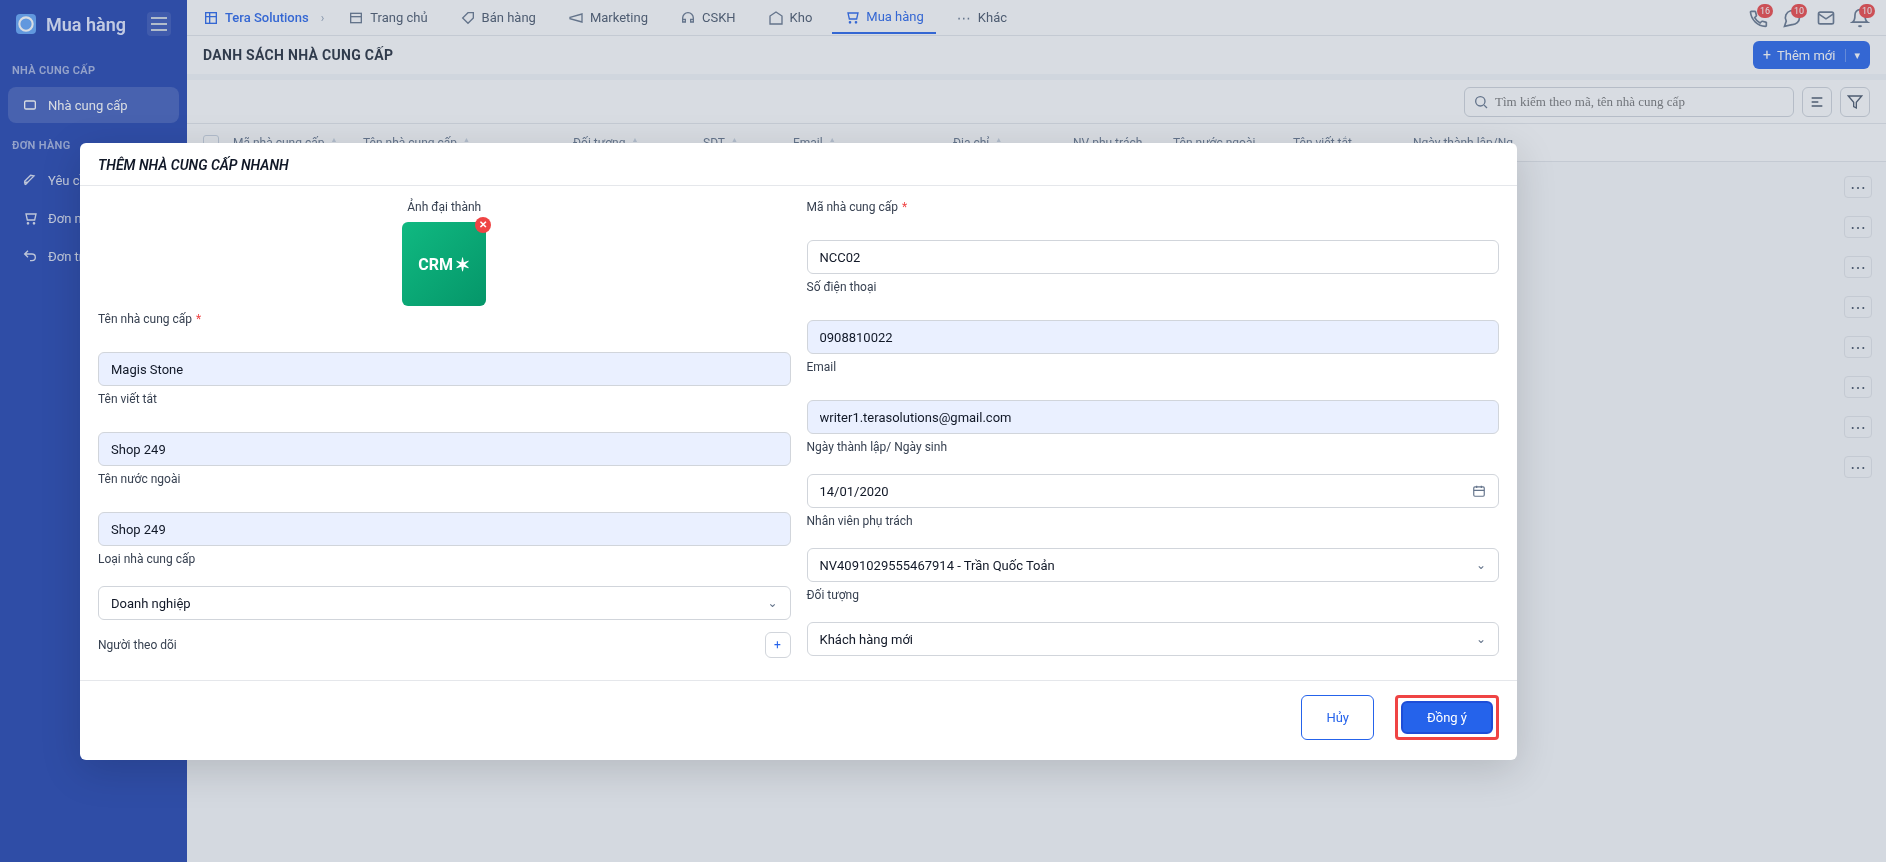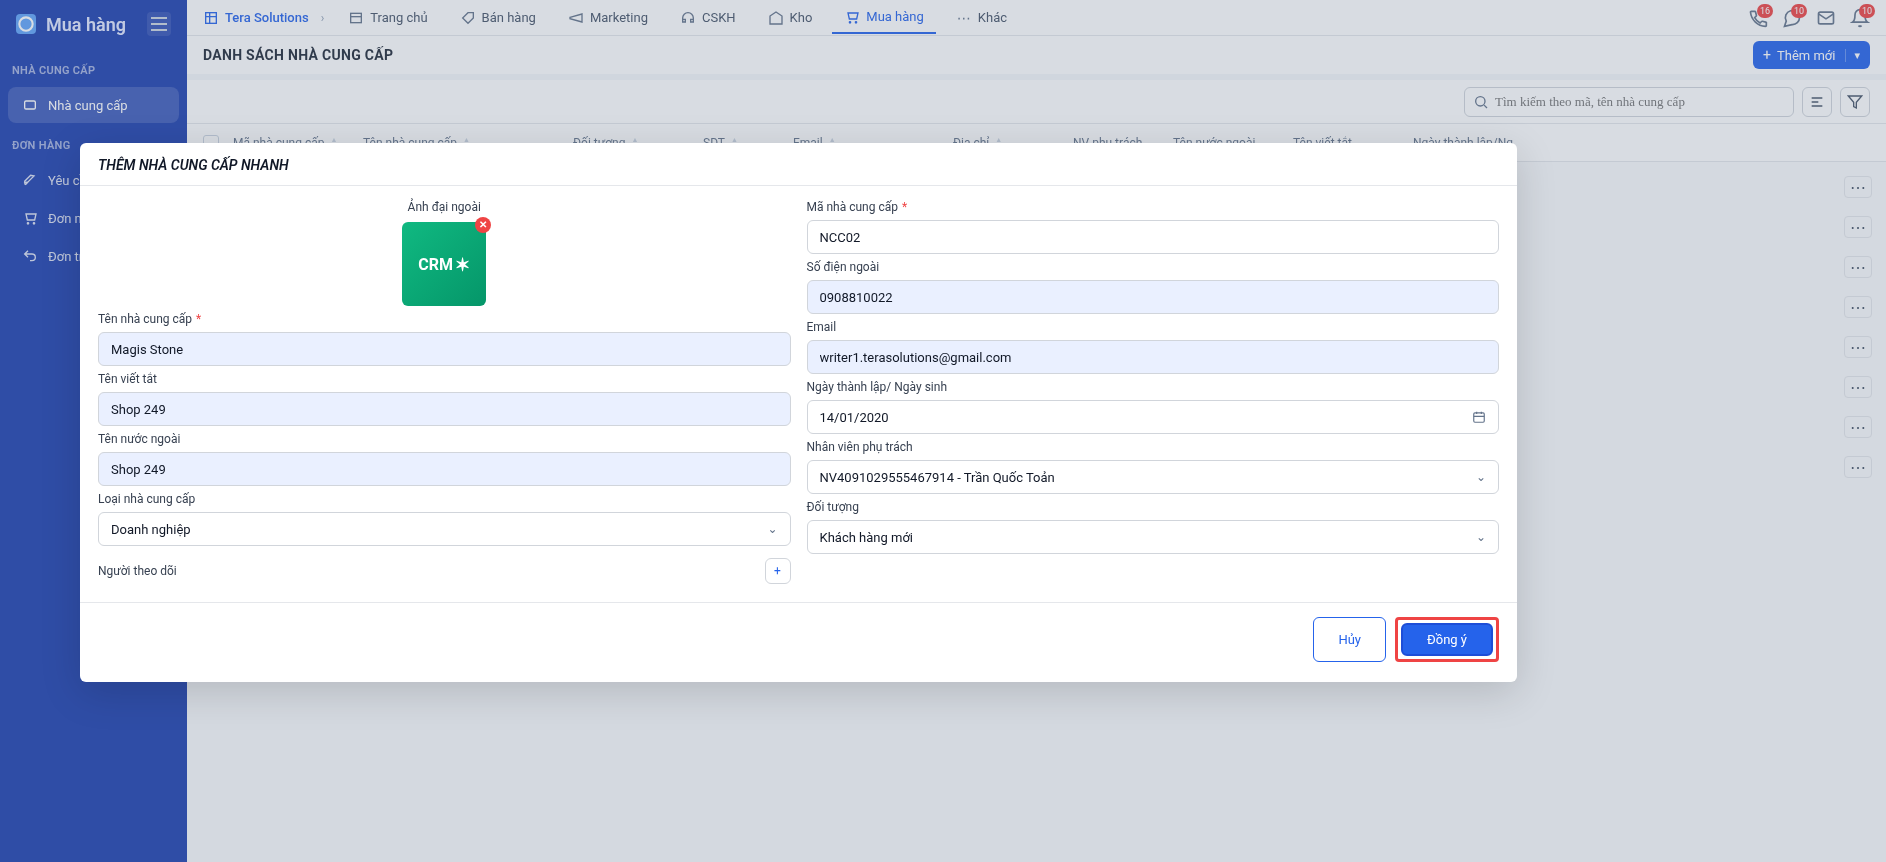"Ảnh đại ngoài" div.avatar-label { text: ngoài -> thành }
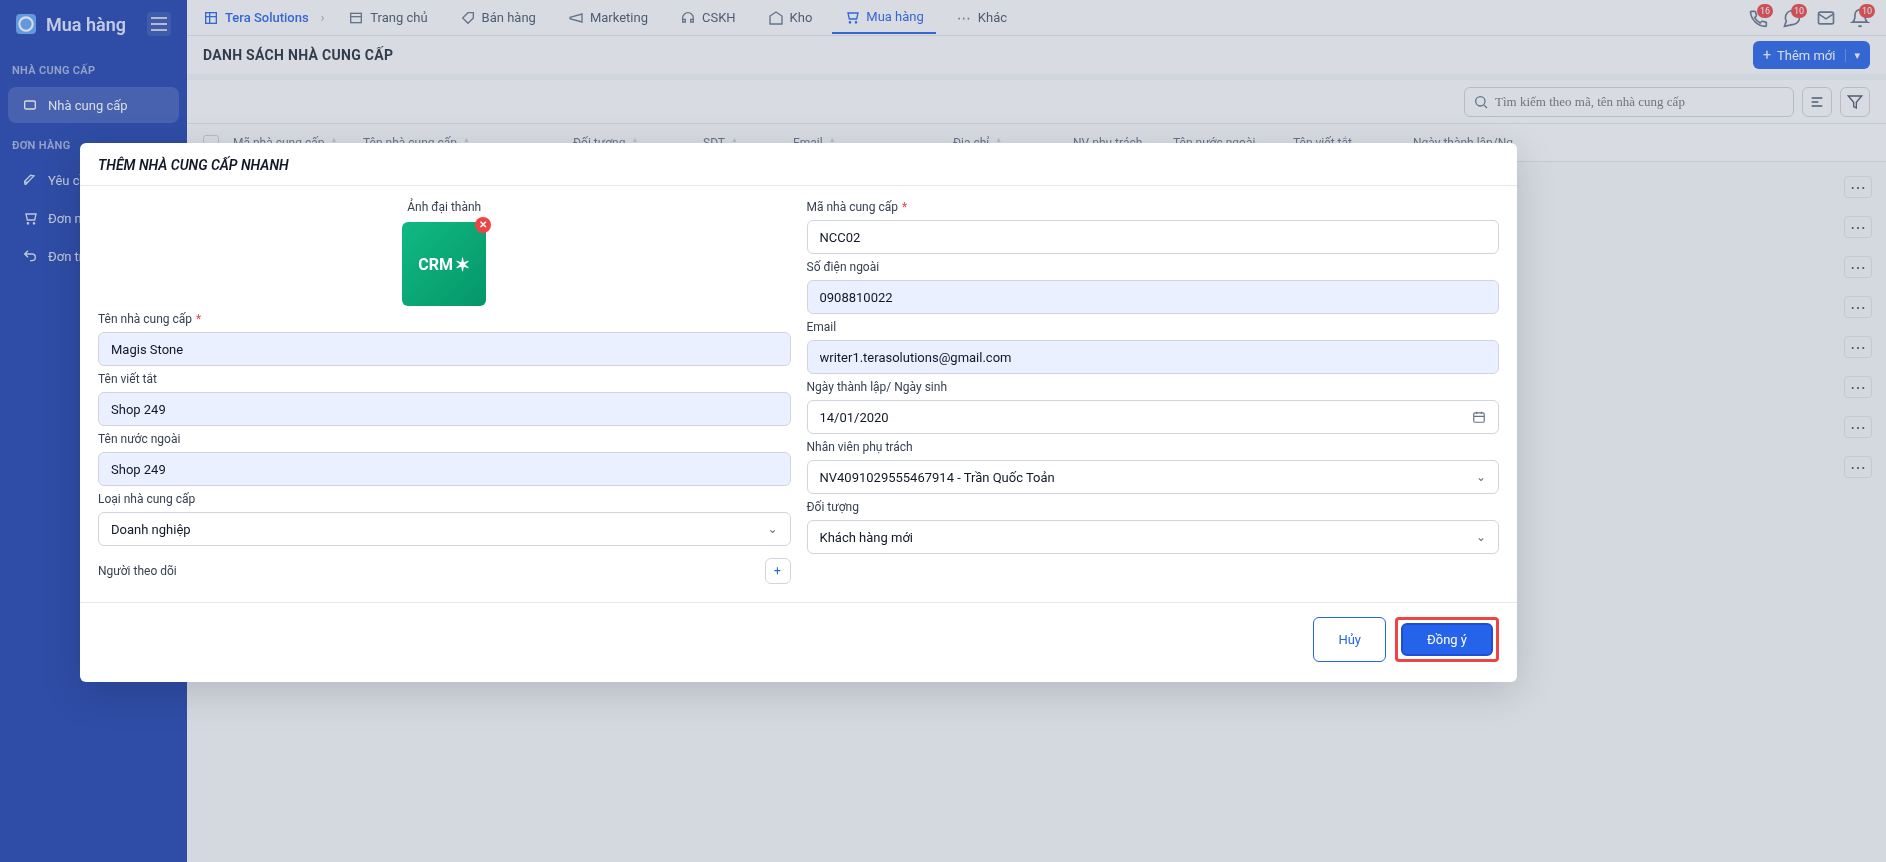"NCC02" .input, .select { margin-top: none -> 20px }
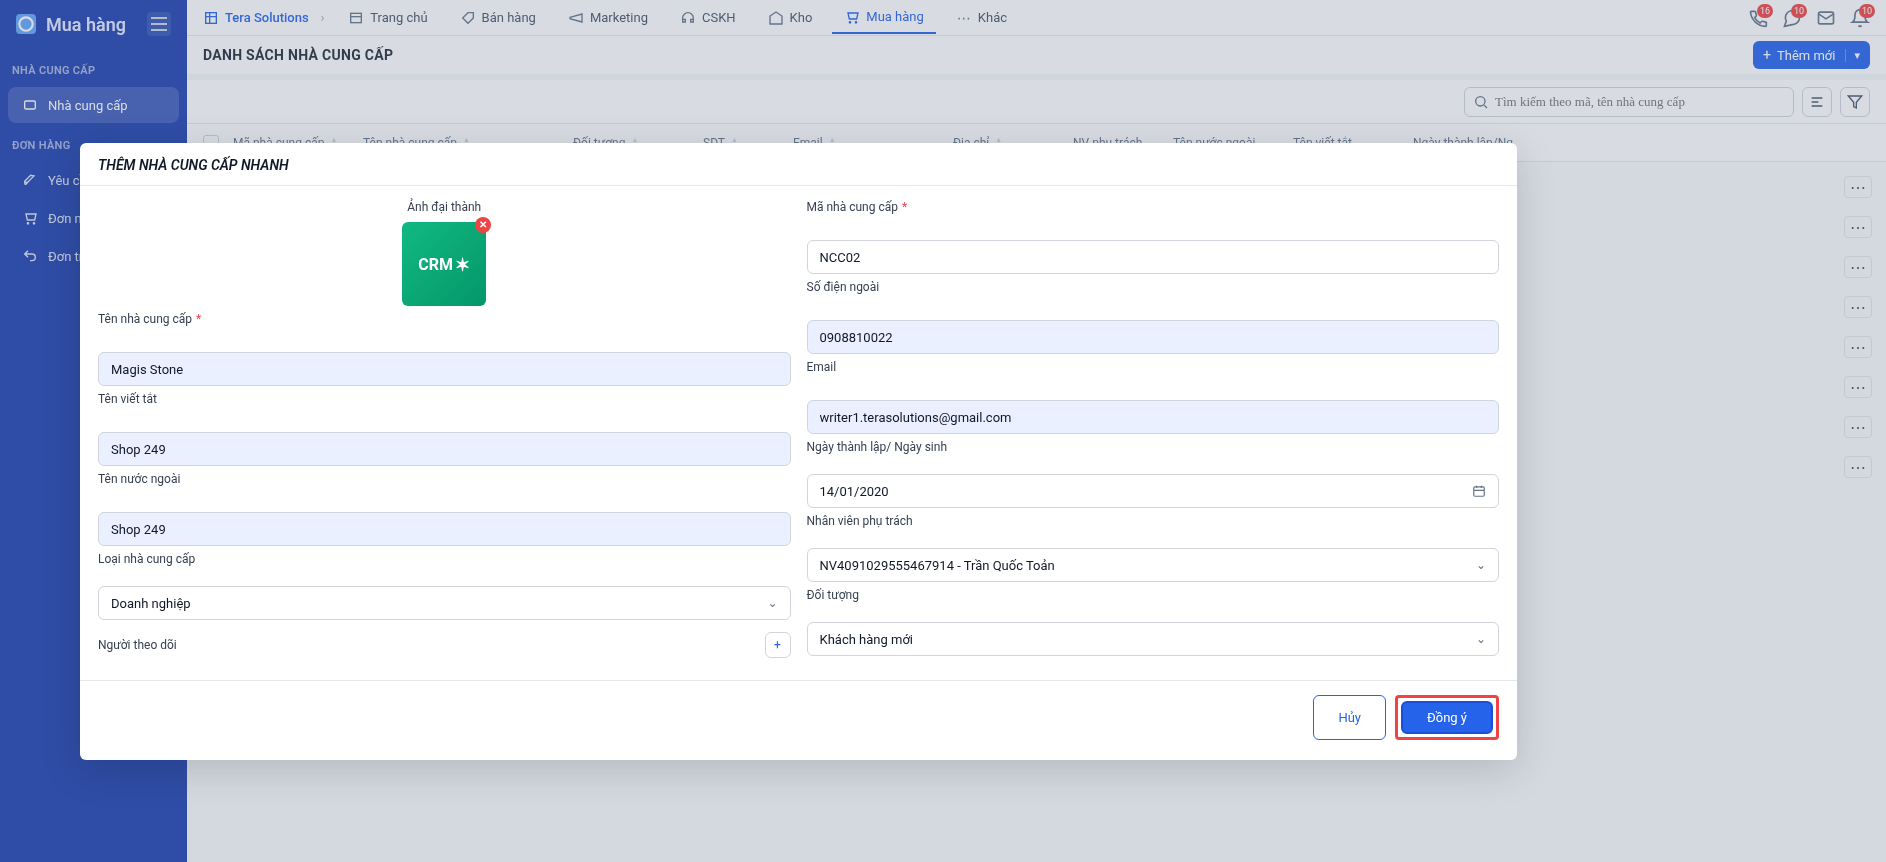"Số điện ngoài" span { text: ngoài -> thoại }
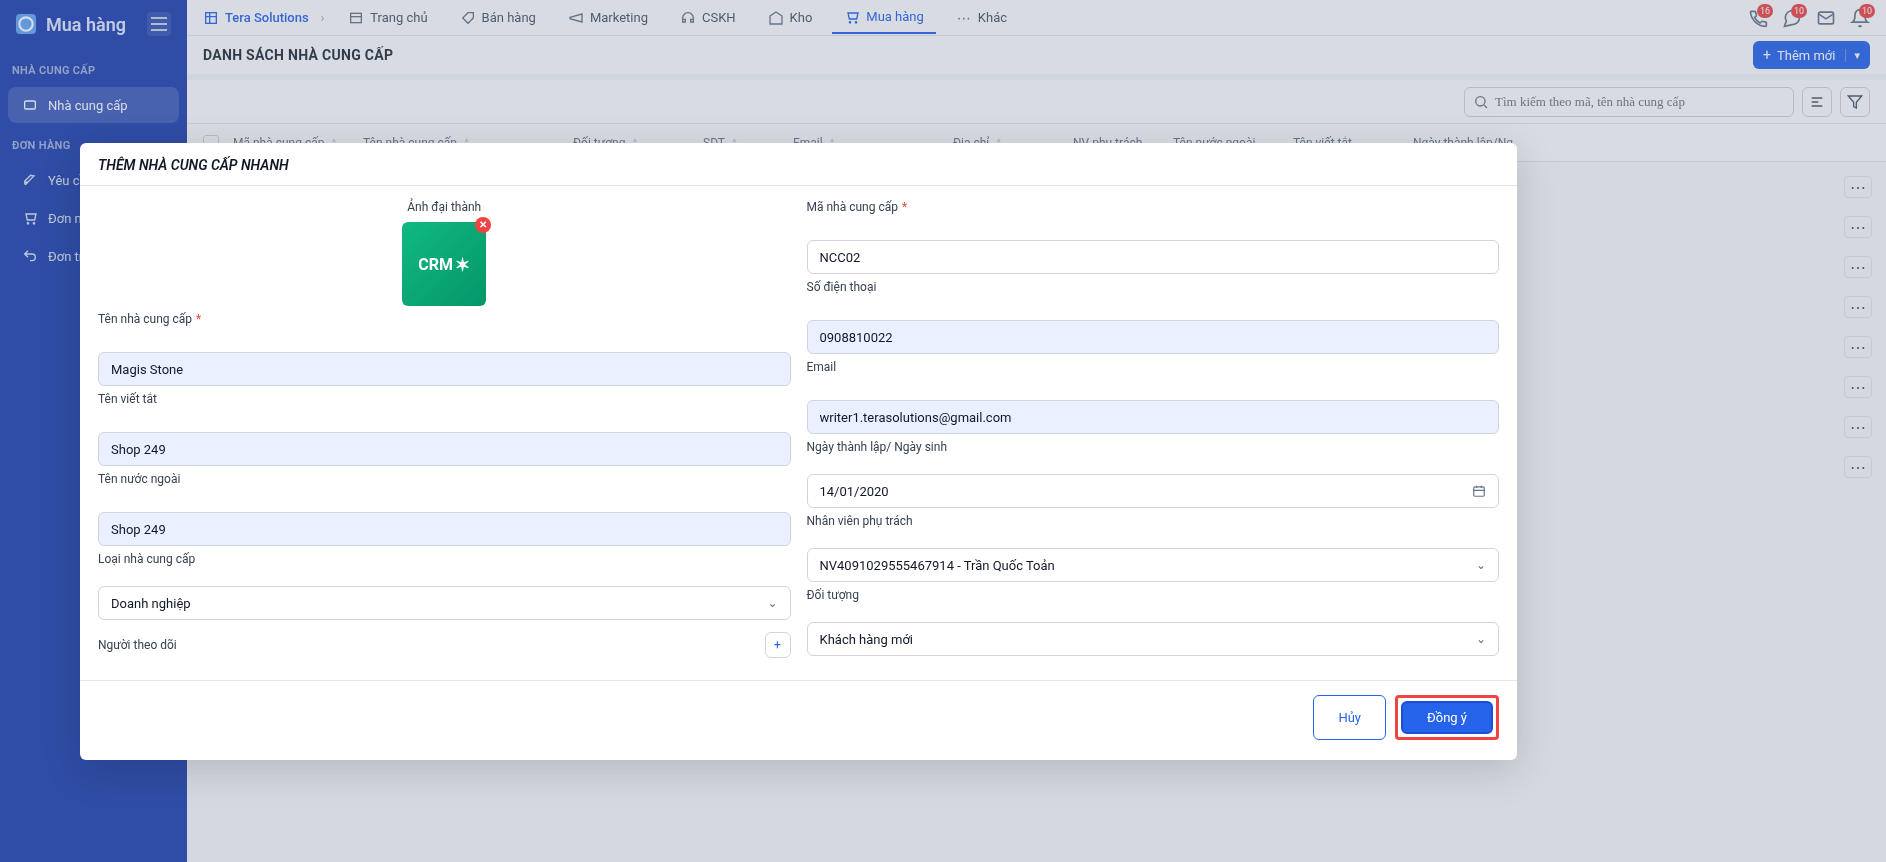"Hủy" .modal-footer { gap: none -> 12px }
